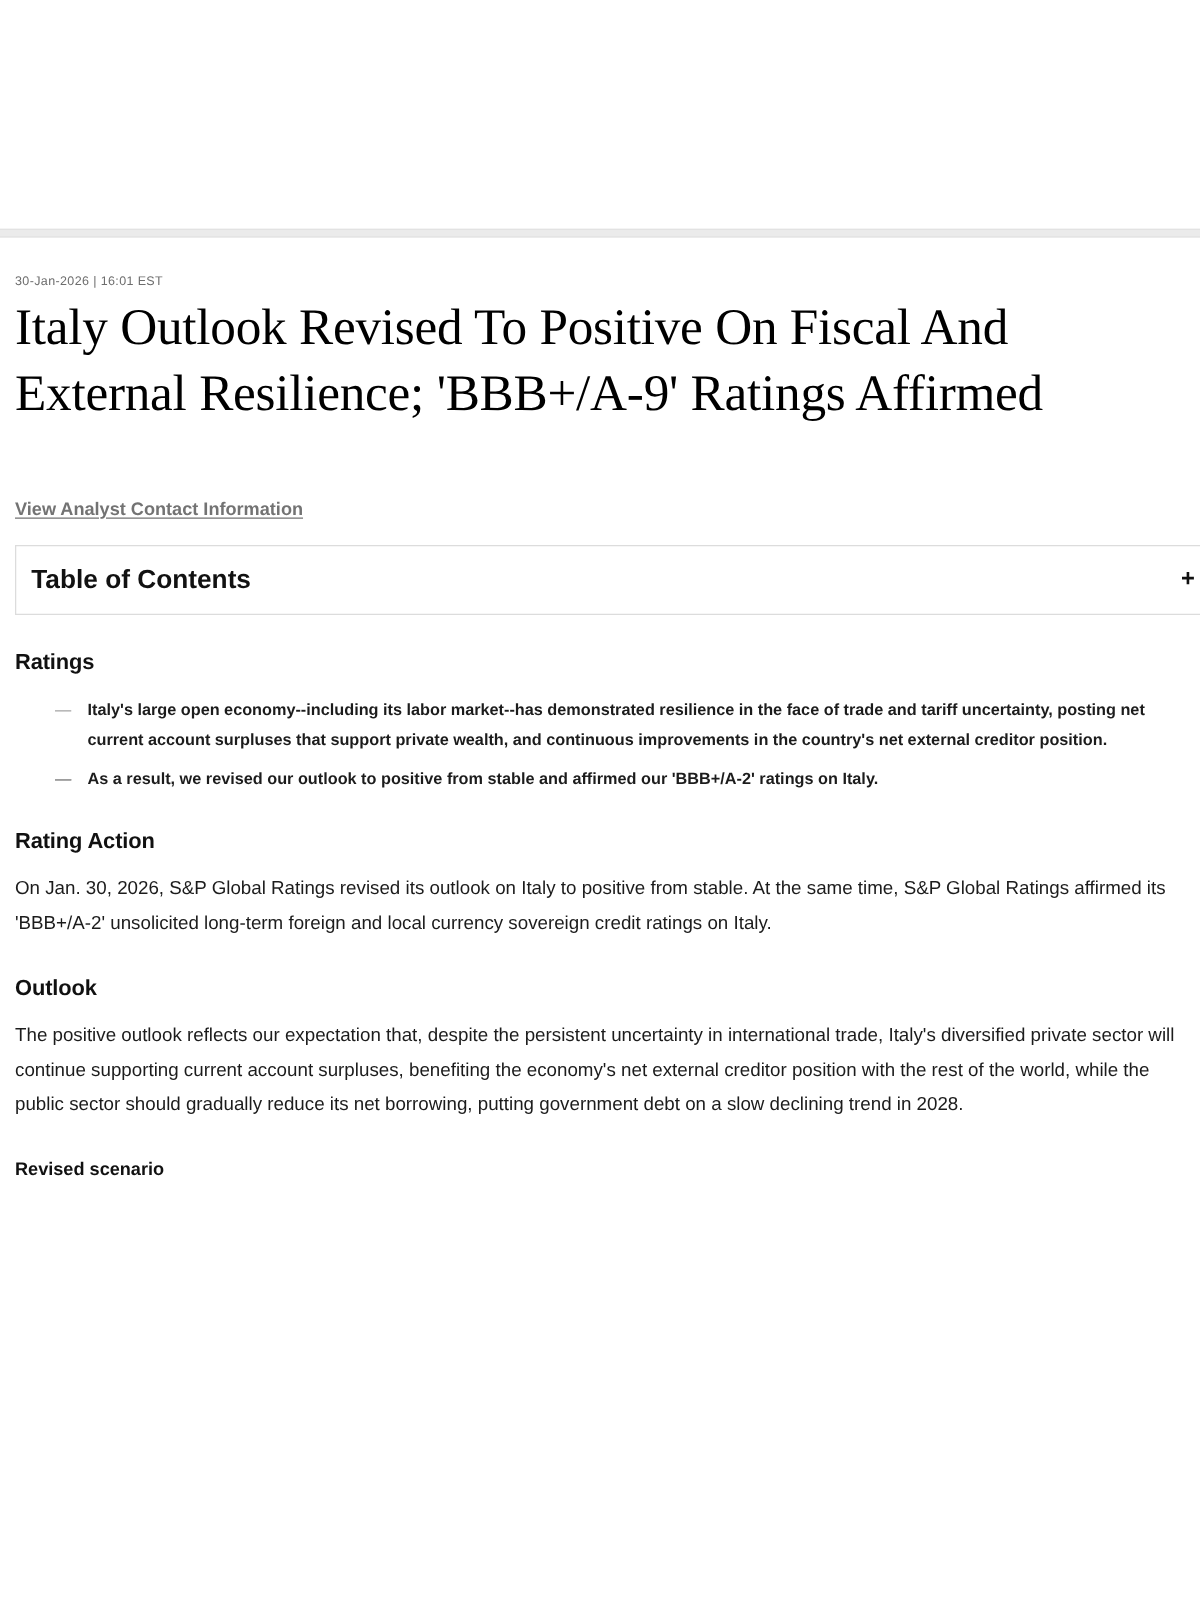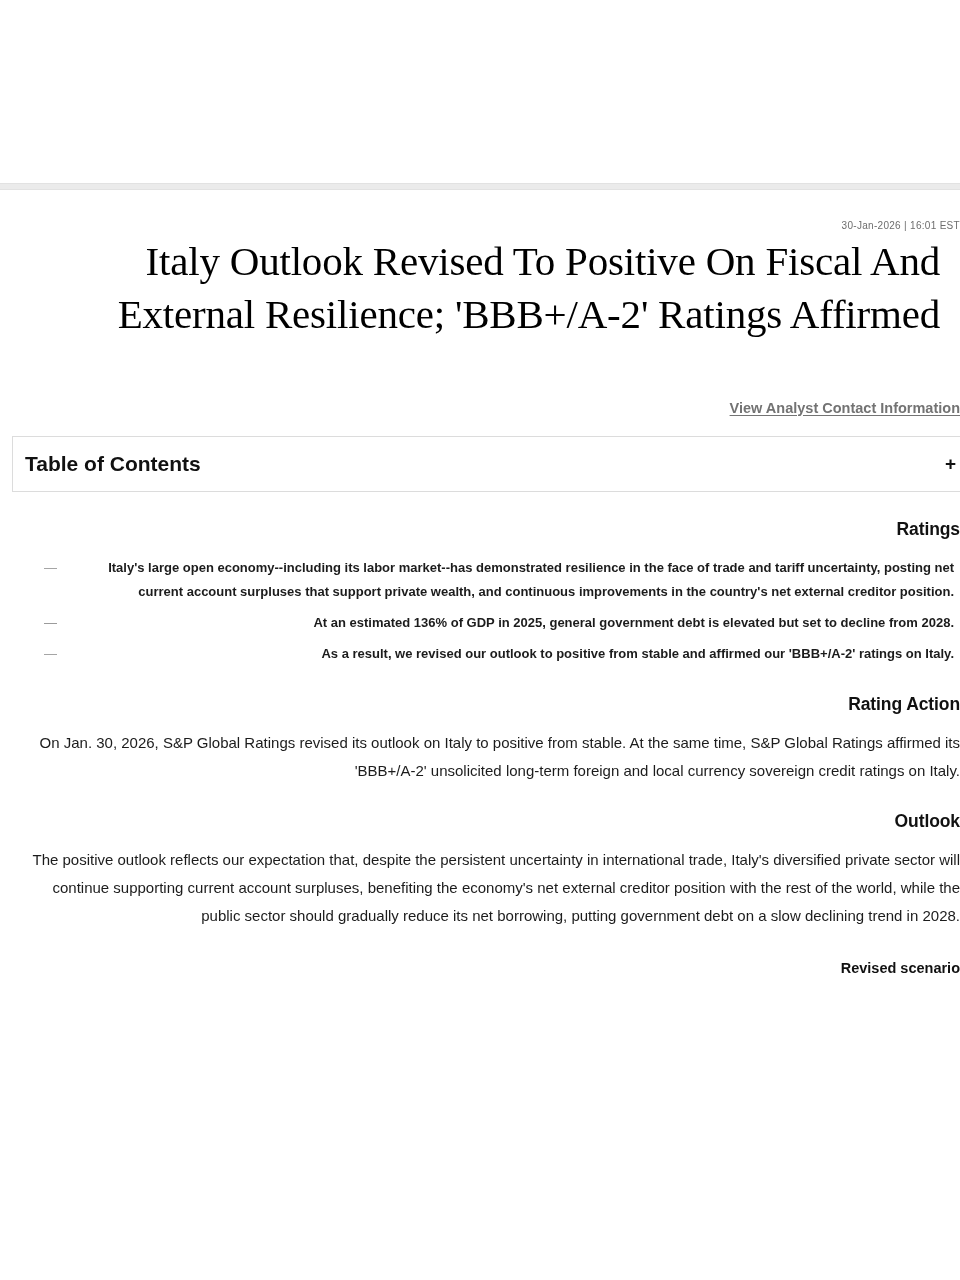"30-Jan-2026 | 16:01 EST" .article { text-align: right -> none }
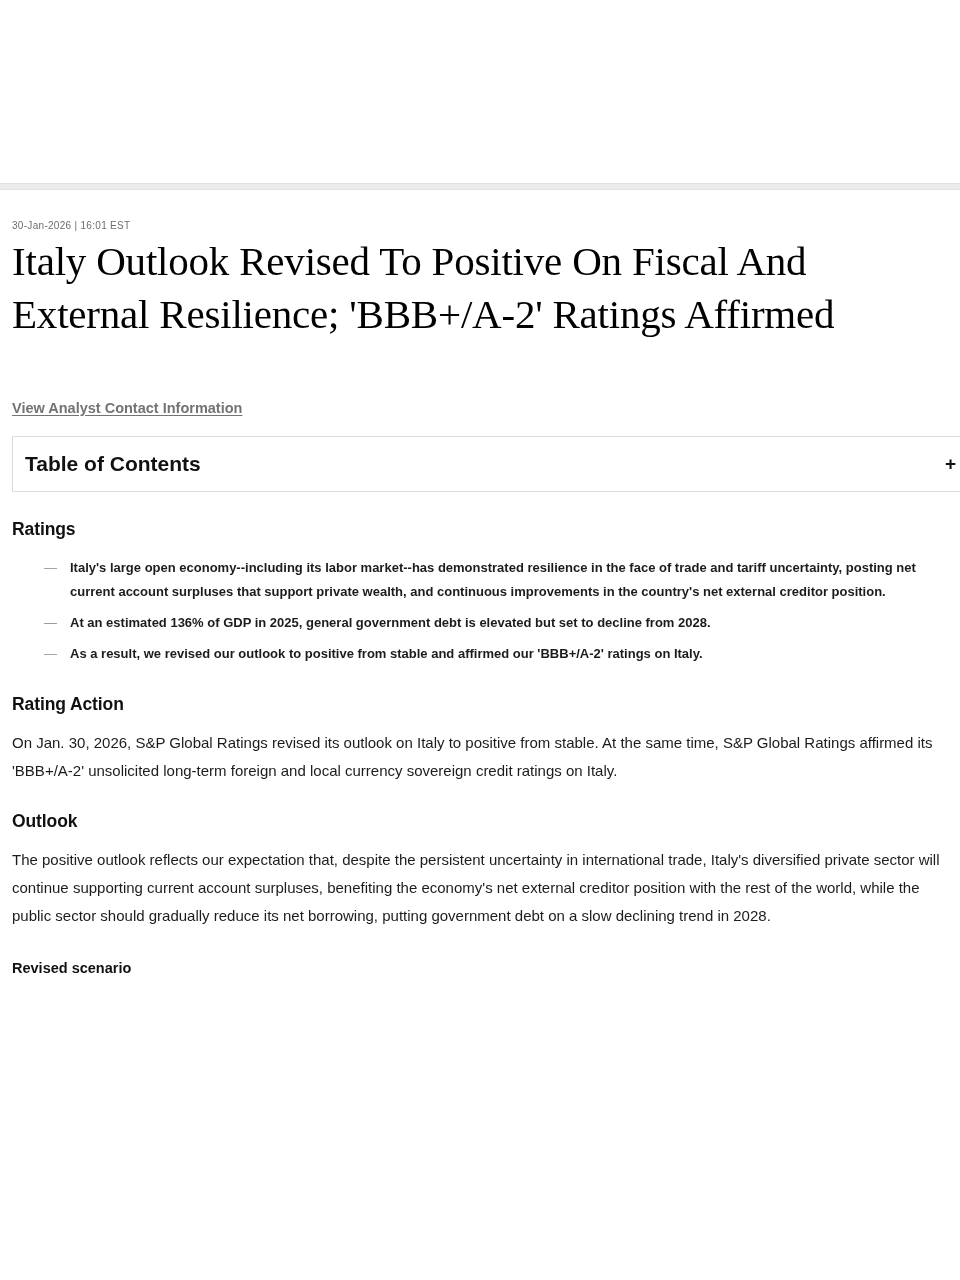"Italy Outlook Revised To Positive" h1.headline { text: 'BBB+/A-2' -> 'BBB+/A-9' }
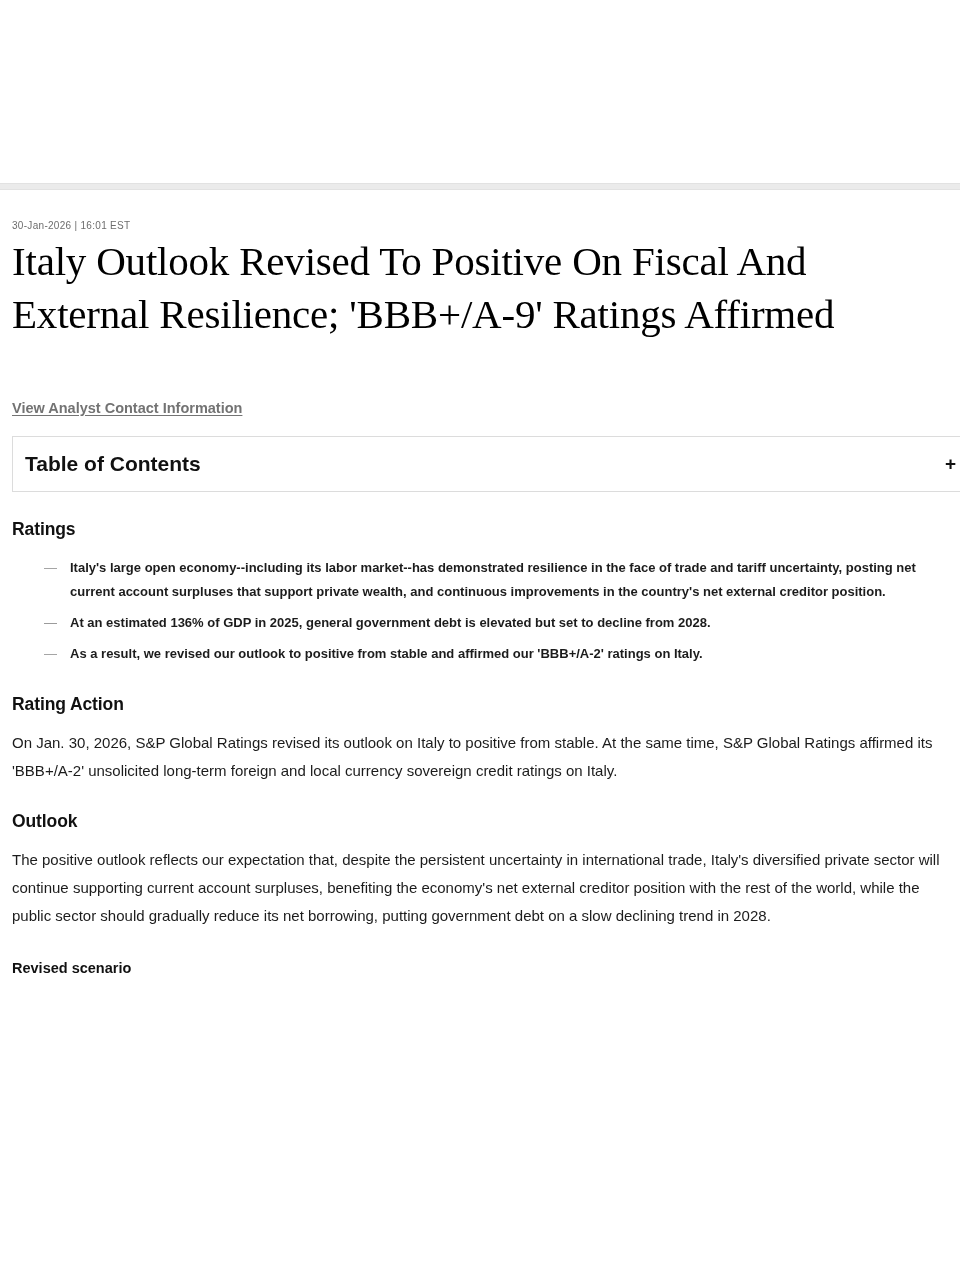"At an estimated 136% of" span { html: <span>At an estimated 136% of GDP in 2025, general government debt is elevated but set to decline from 2028.</span> -> none }
